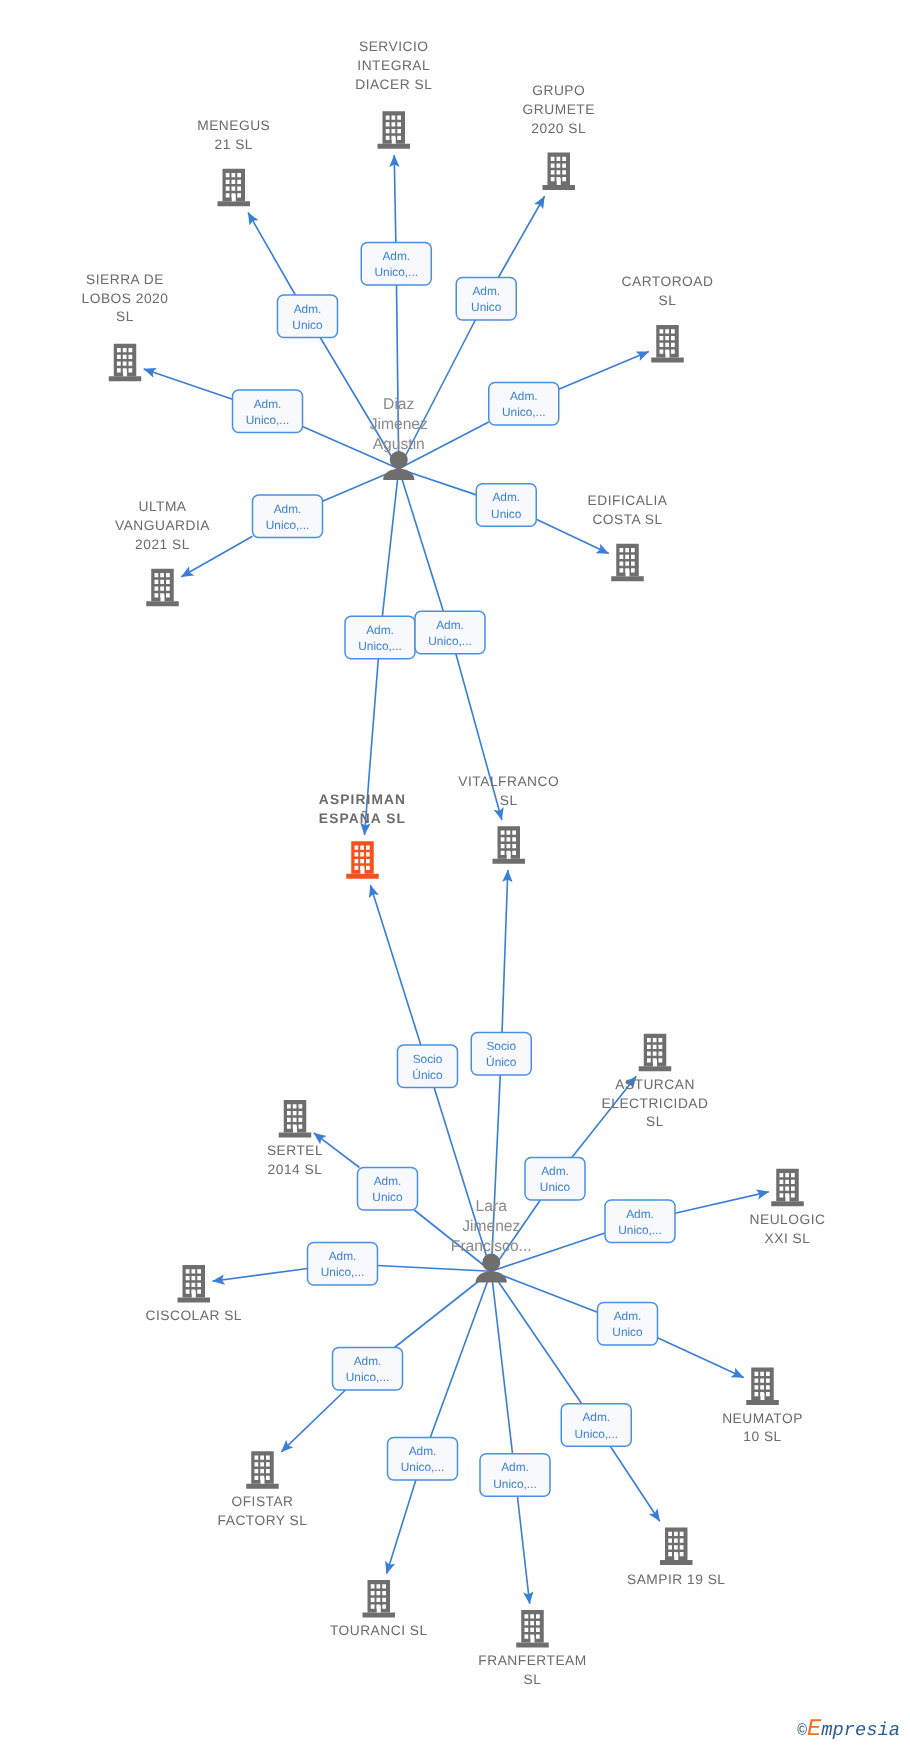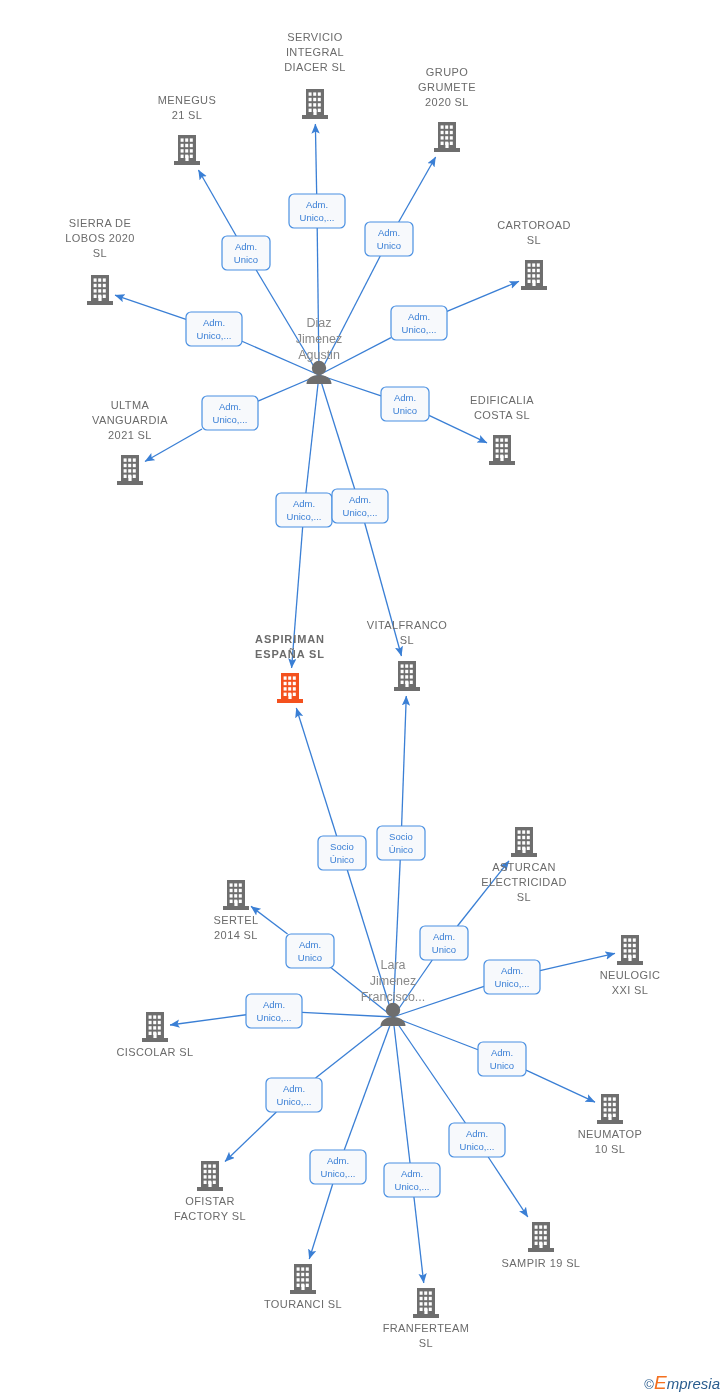"©Empresia" .watermark { font-family: Liberation Sans, sans-serif -> Liberation Mono, monospace }
